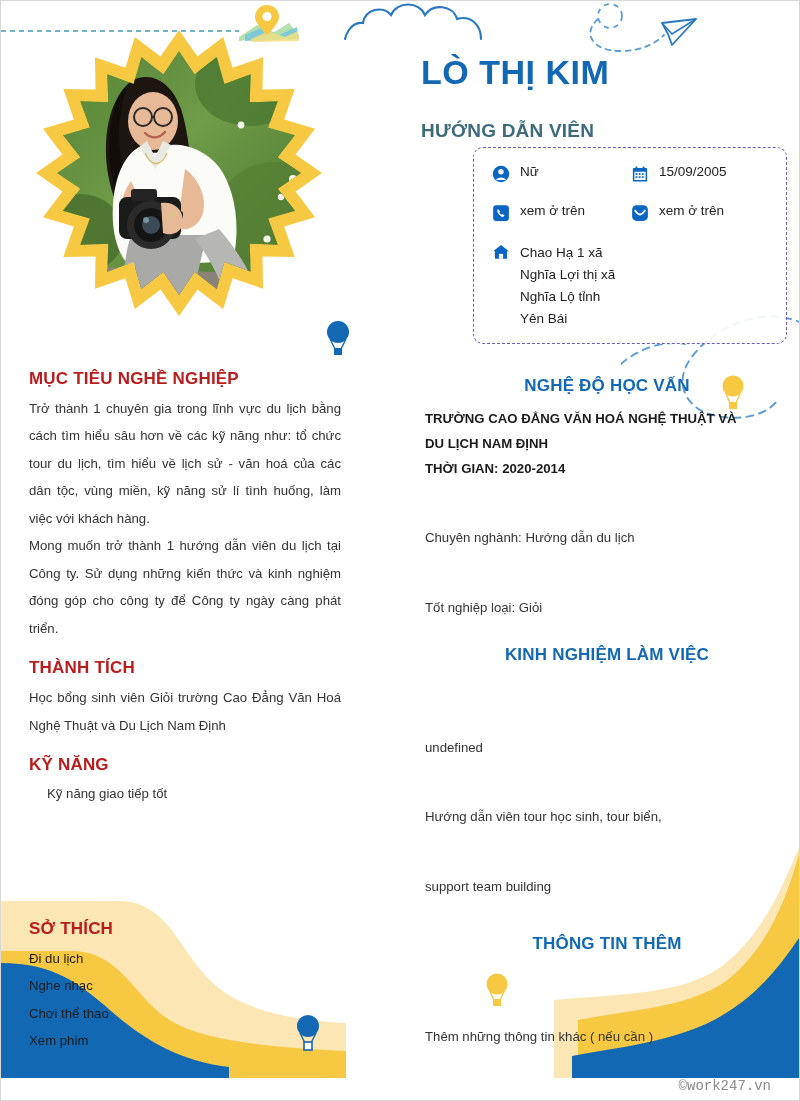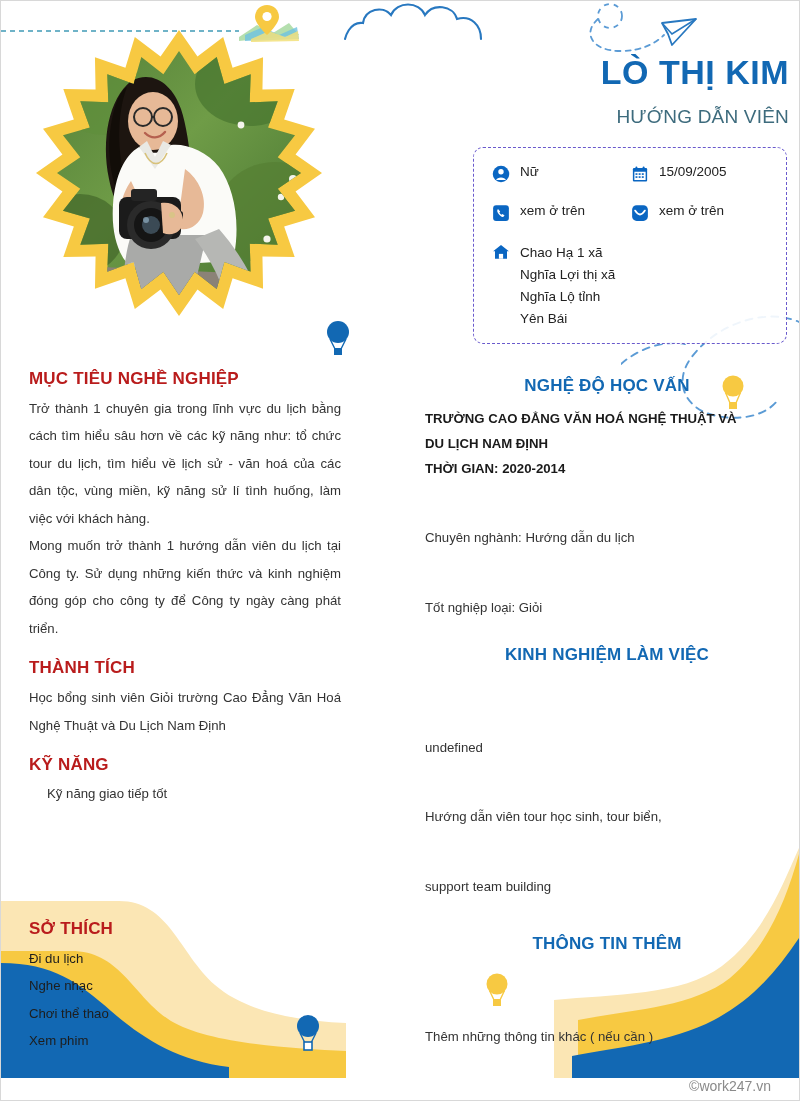"LÒ THỊ KIM" .header-right { text-align: right -> left }
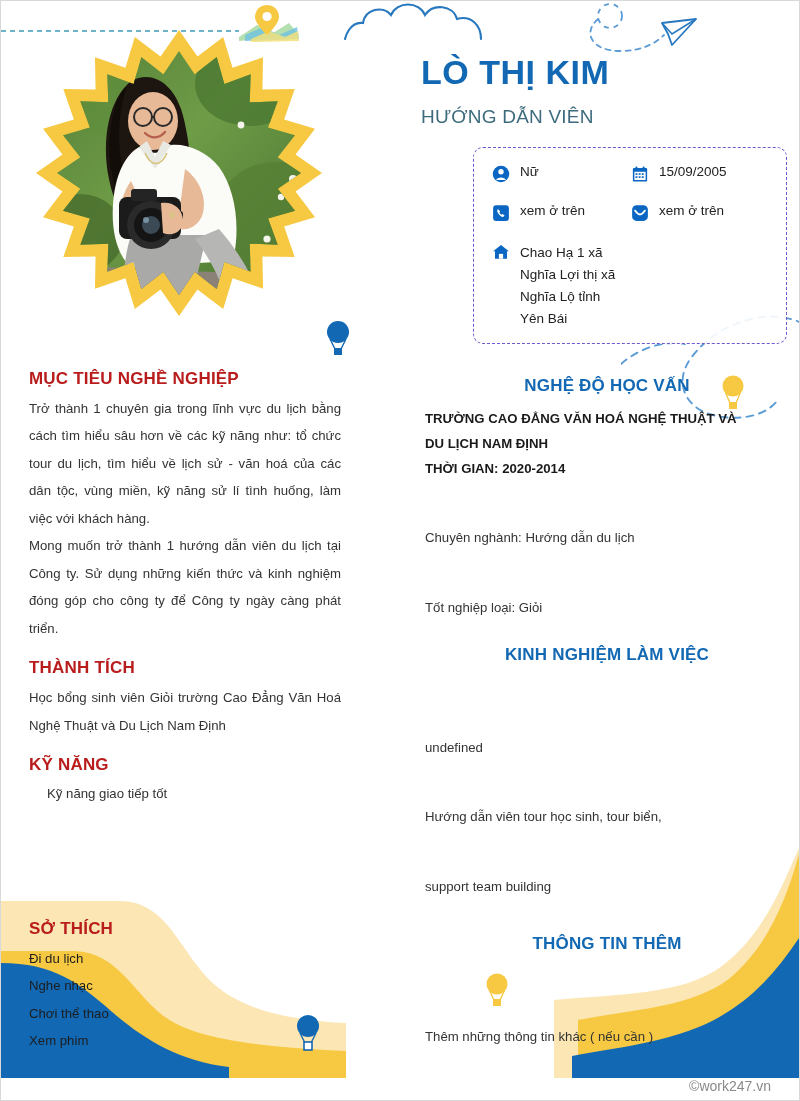"HƯỚNG DẪN VIÊN" .cv-role { font-weight: normal -> bold; margin-top: 14px -> 28px }
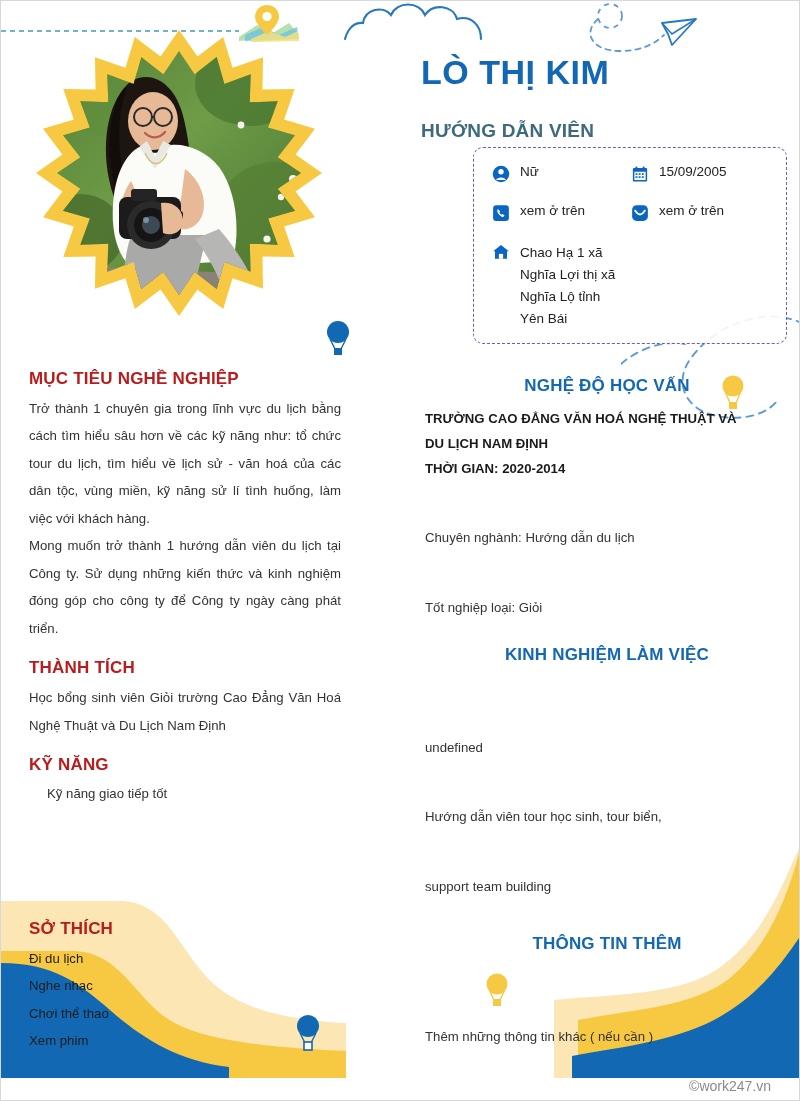"©work247.vn" .footer { font-family: Liberation Sans, sans-serif -> Liberation Mono, monospace }
